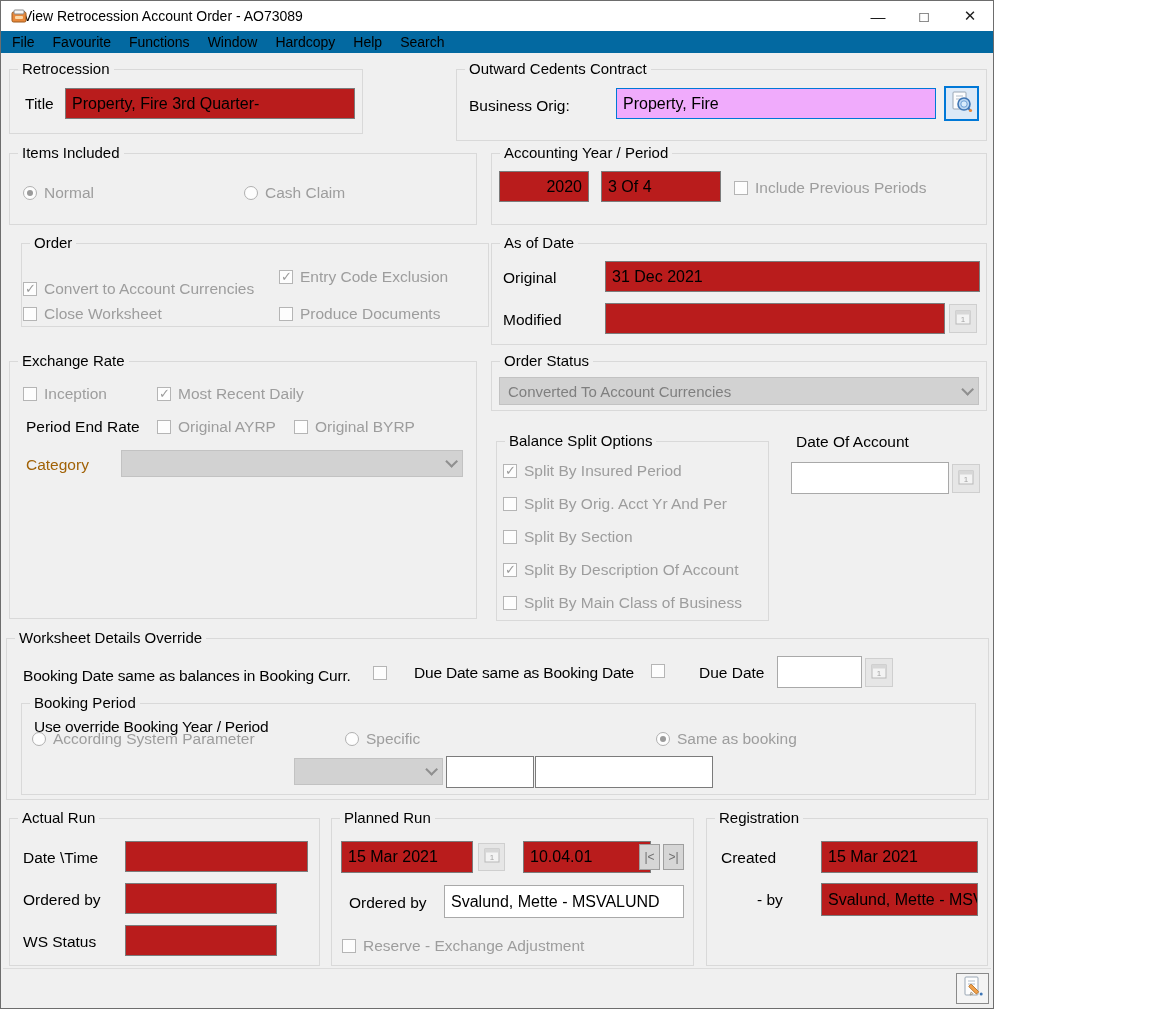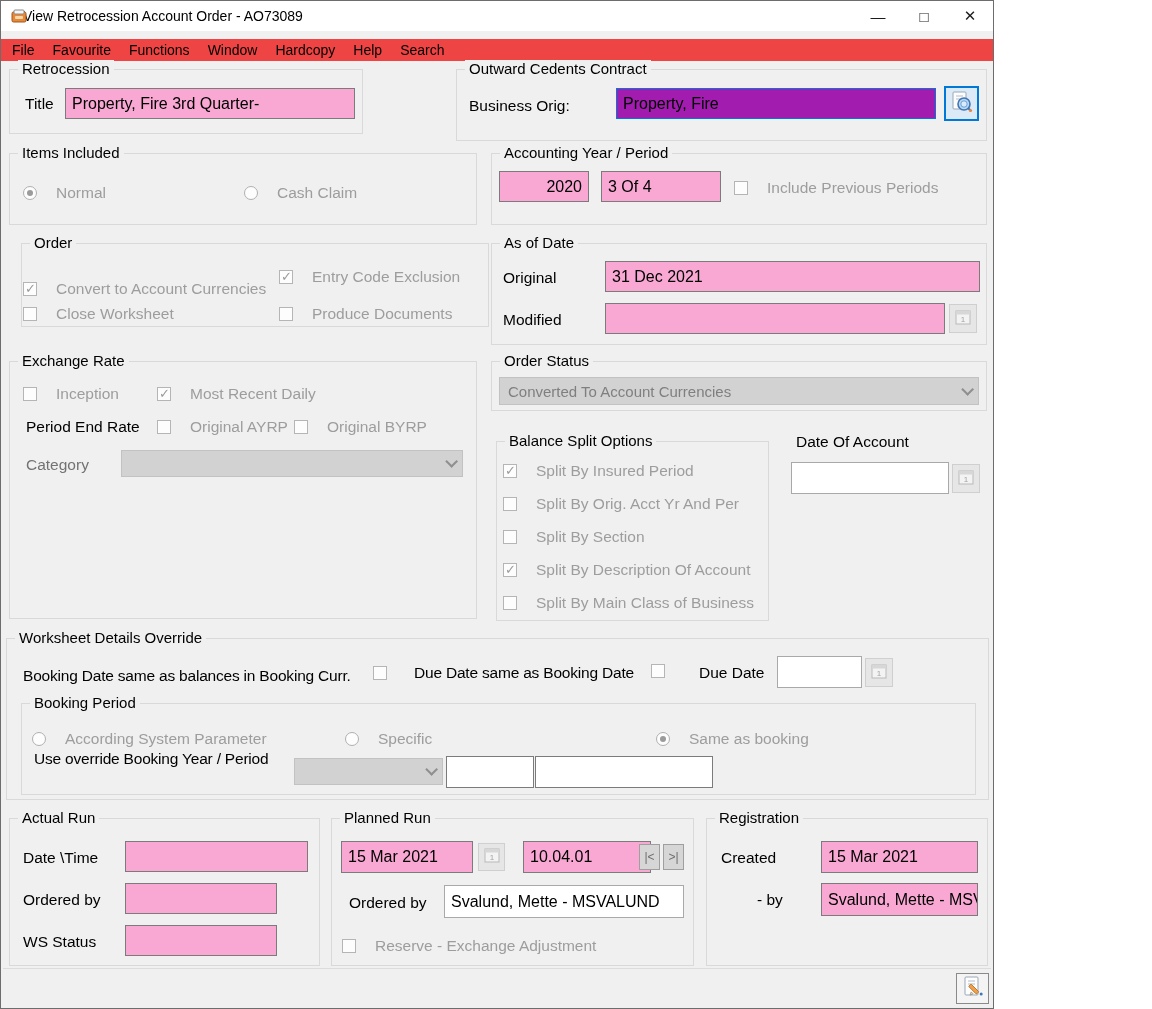"File" .menubar { background: #ef4444 -> #0369a1; top: 38px -> 30px }
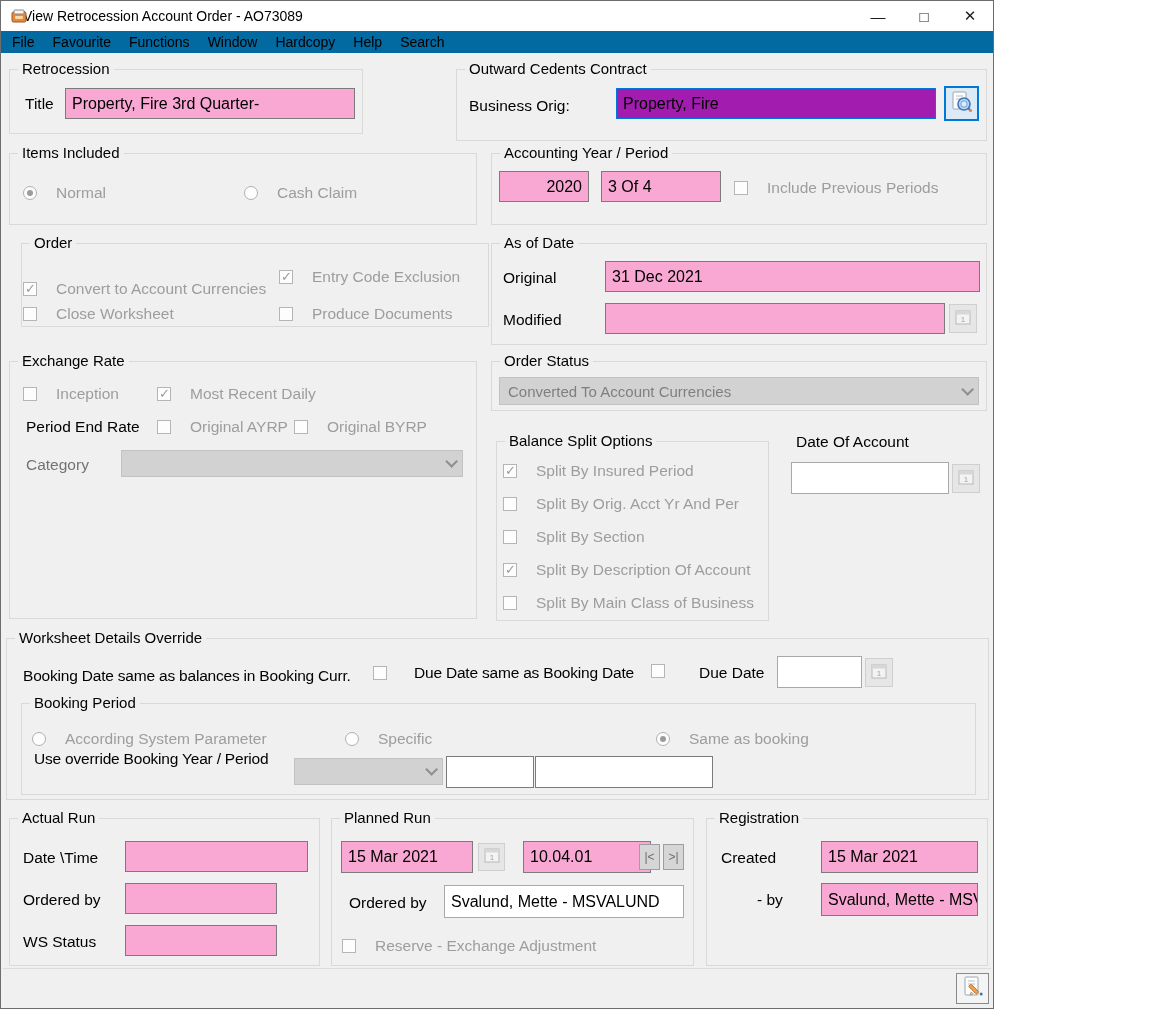"Property, Fire 3rd Quarter-" .tb { background: #f9a8d4 -> #b91c1c }
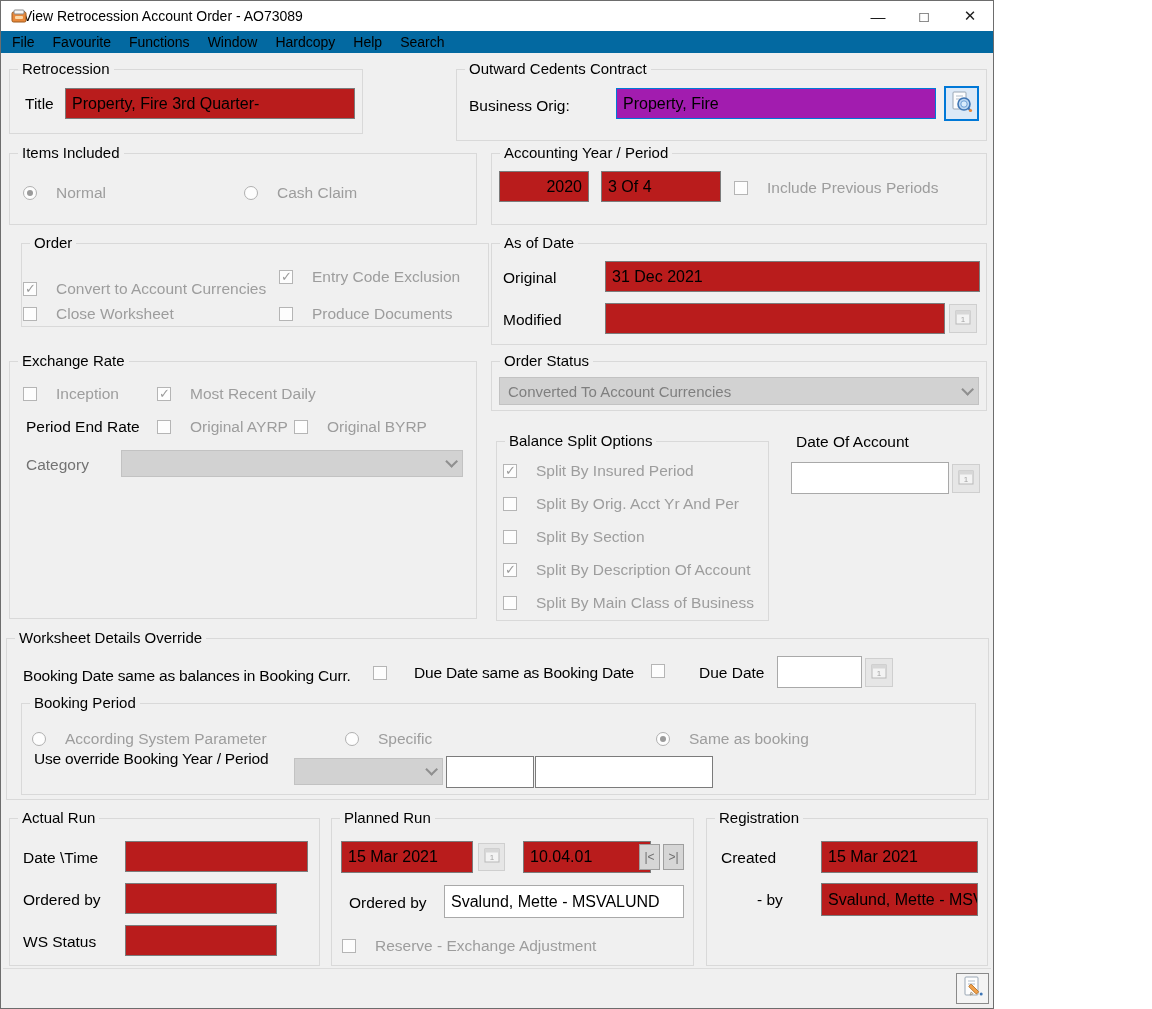"Property, Fire" .tb.focus { background: #a21caf -> #f0abfc }
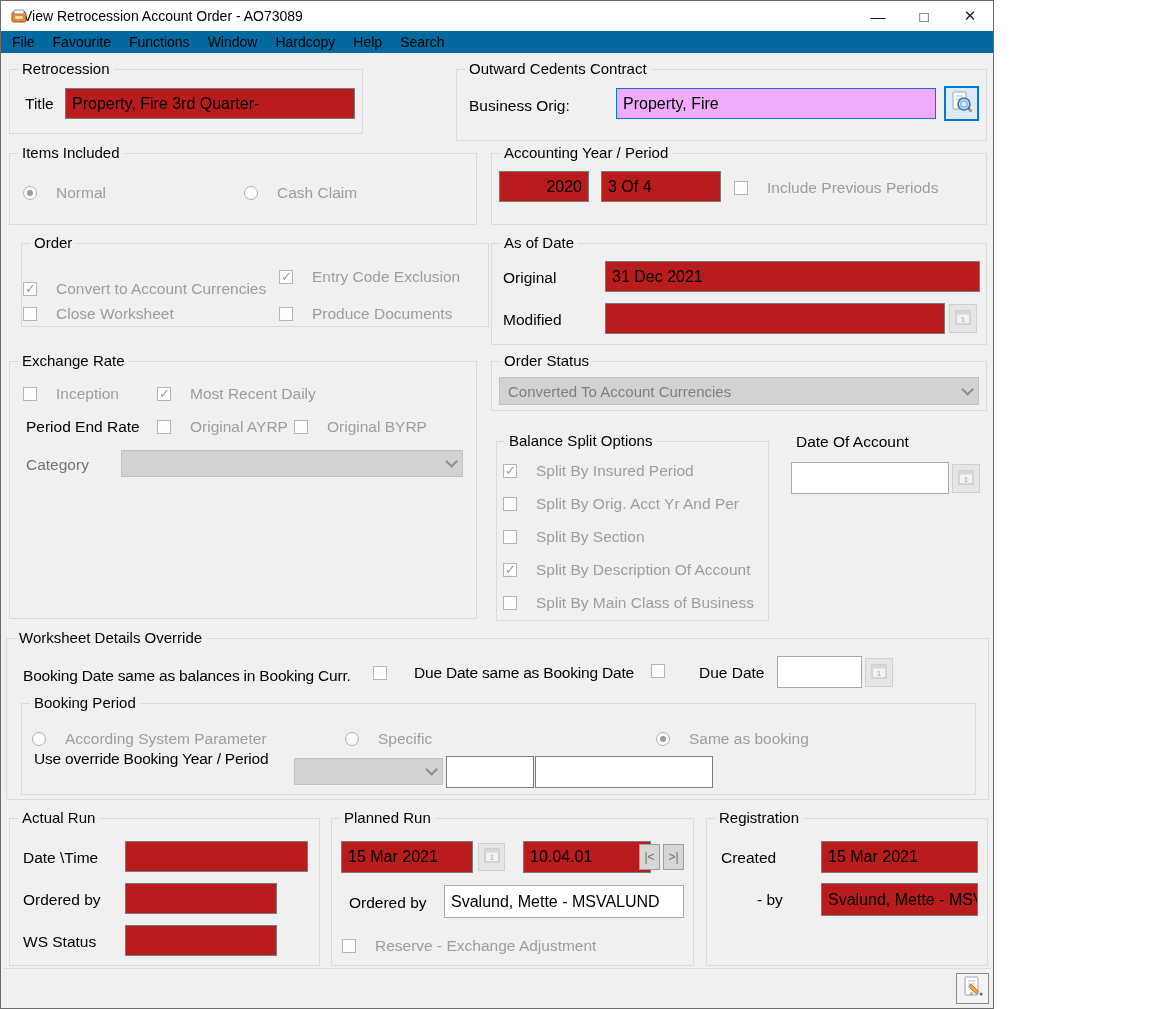"Normal" .cb, .rb { gap: 19px -> 7px }
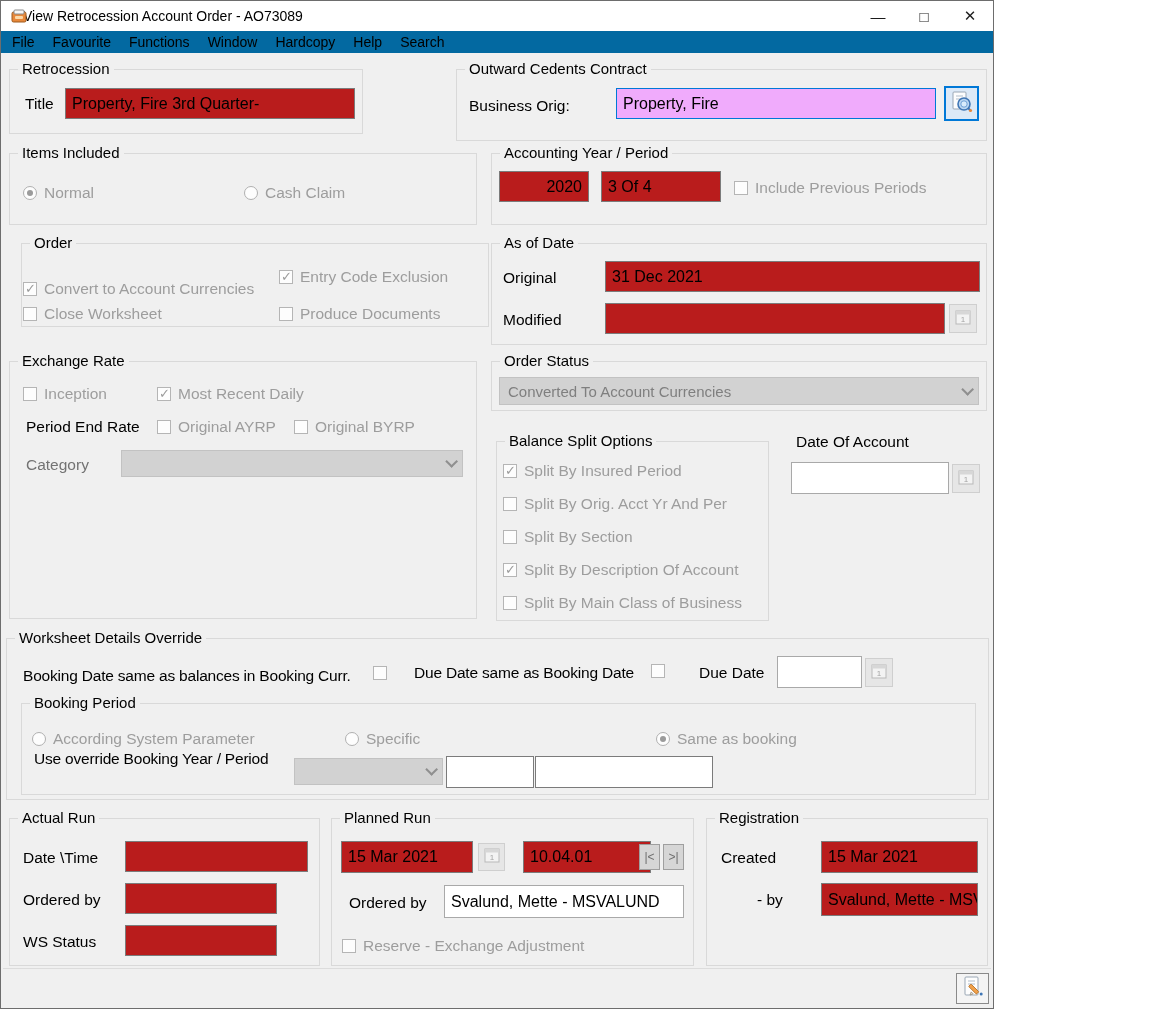"Category" .lbl.gray { color: #737373 -> #a16207 }
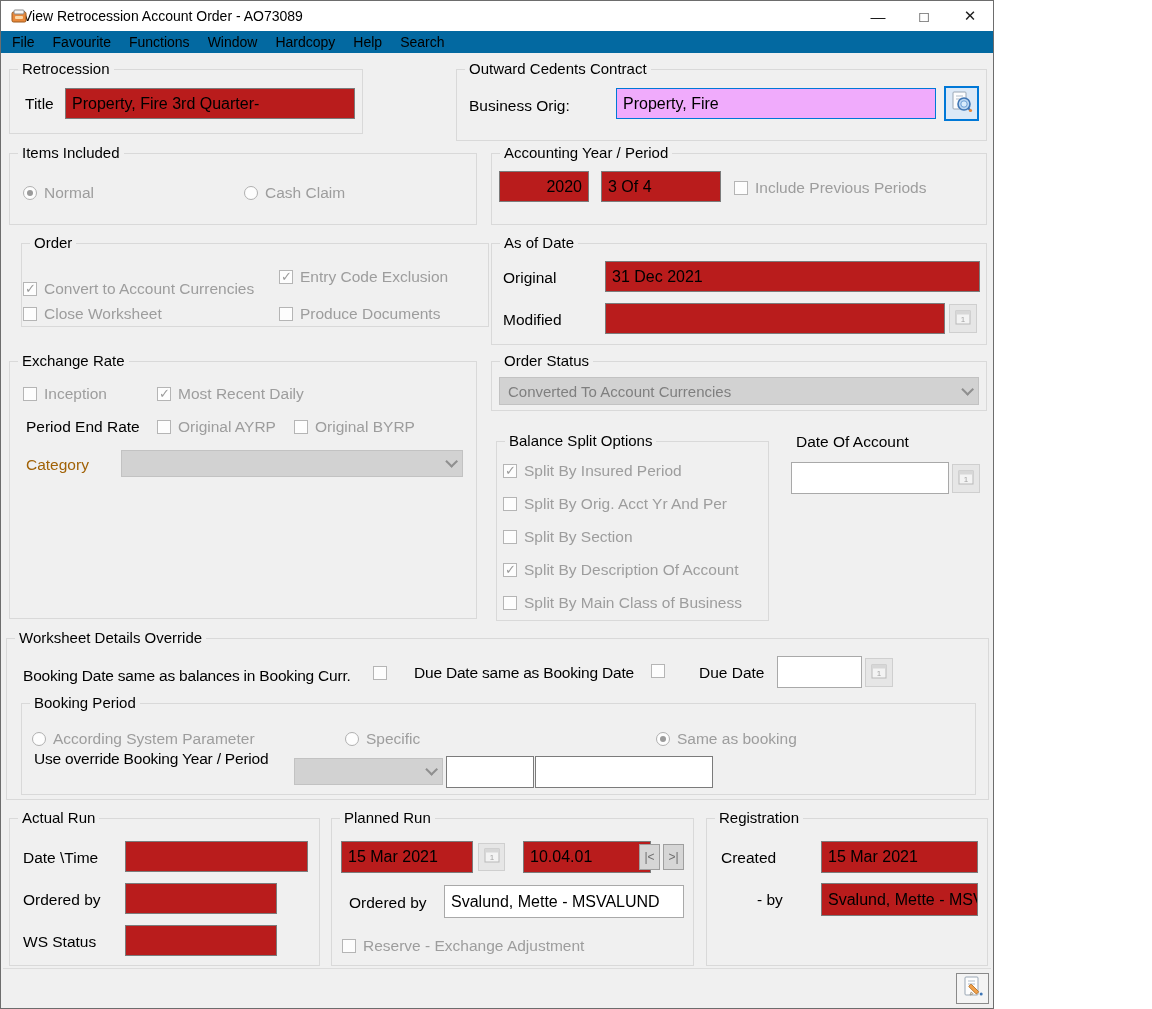"Use override Booking Year /" span.lbl { top: 749px -> 717px }
